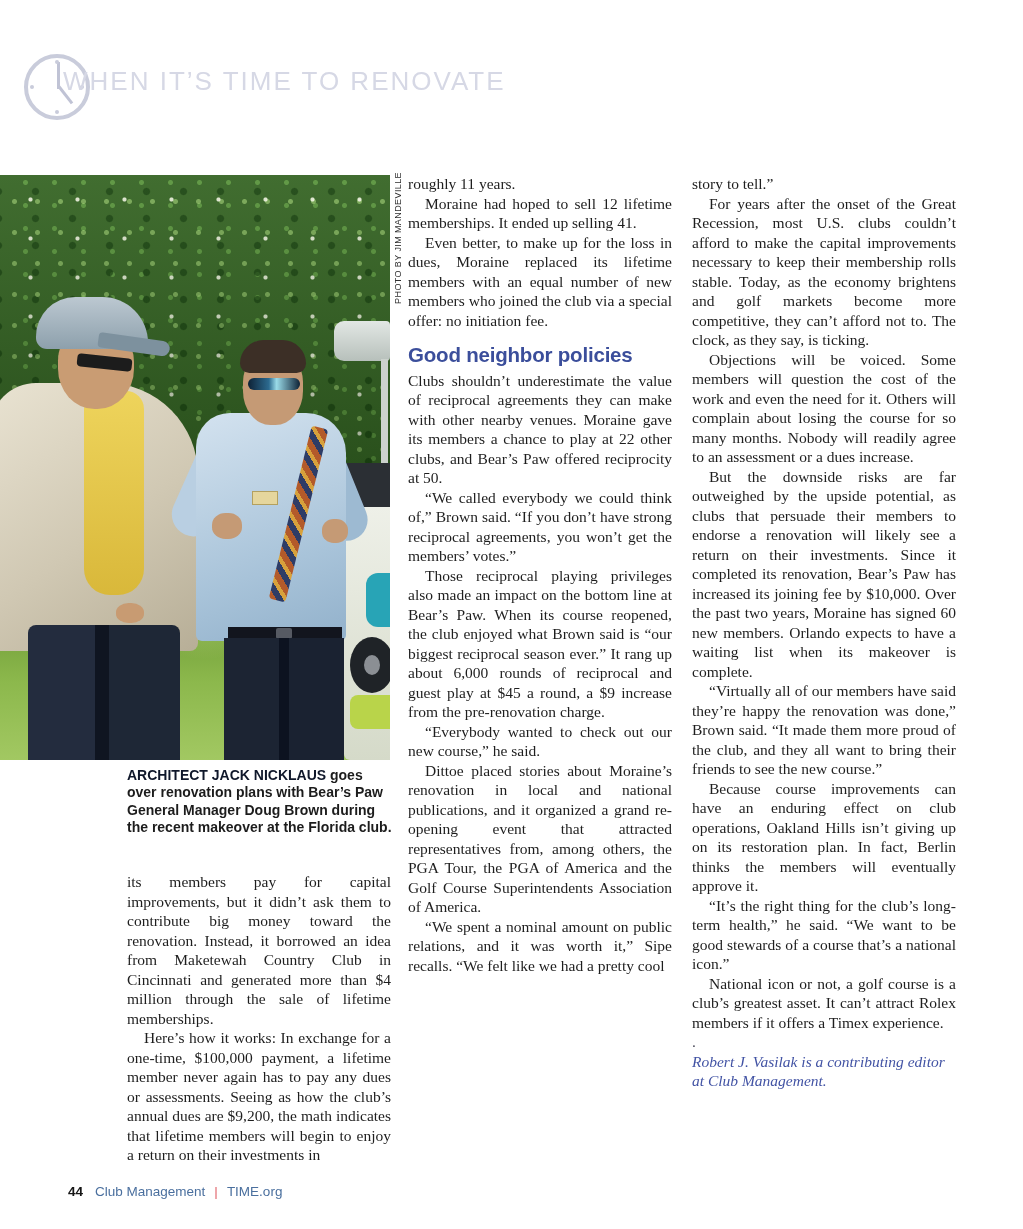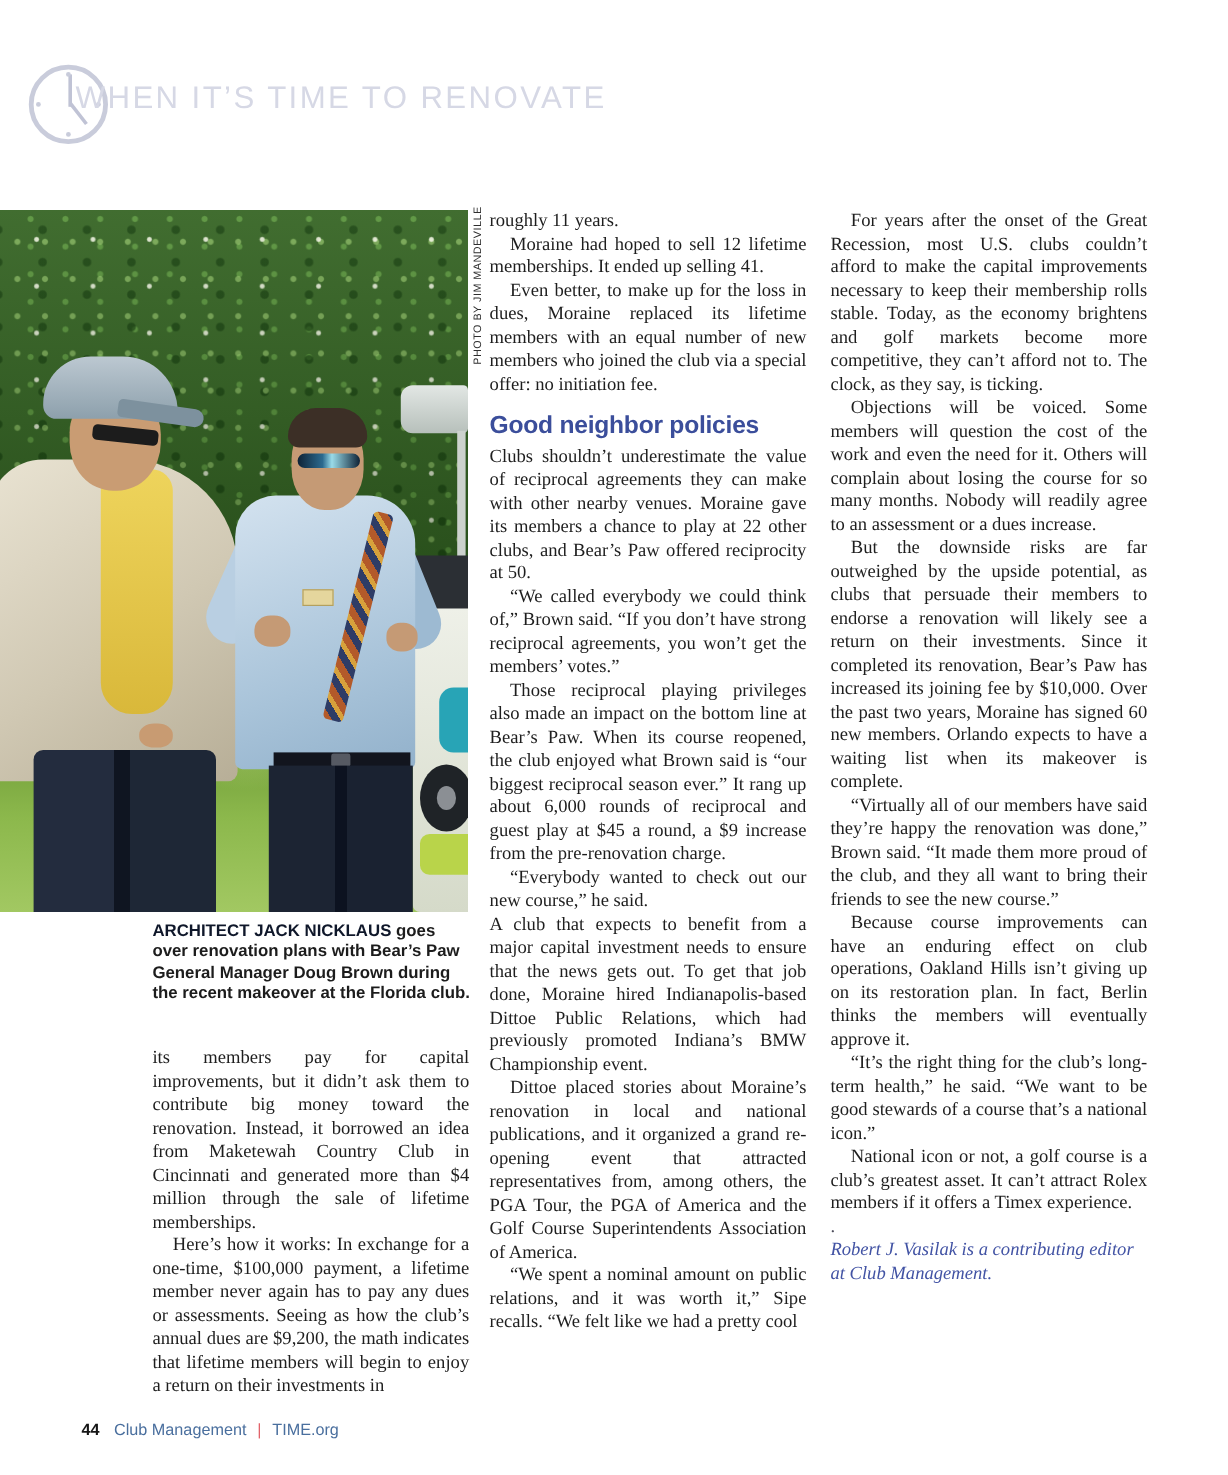"story to tell.”" p.body-p { html: none -> <p>story to tell.”</p> }
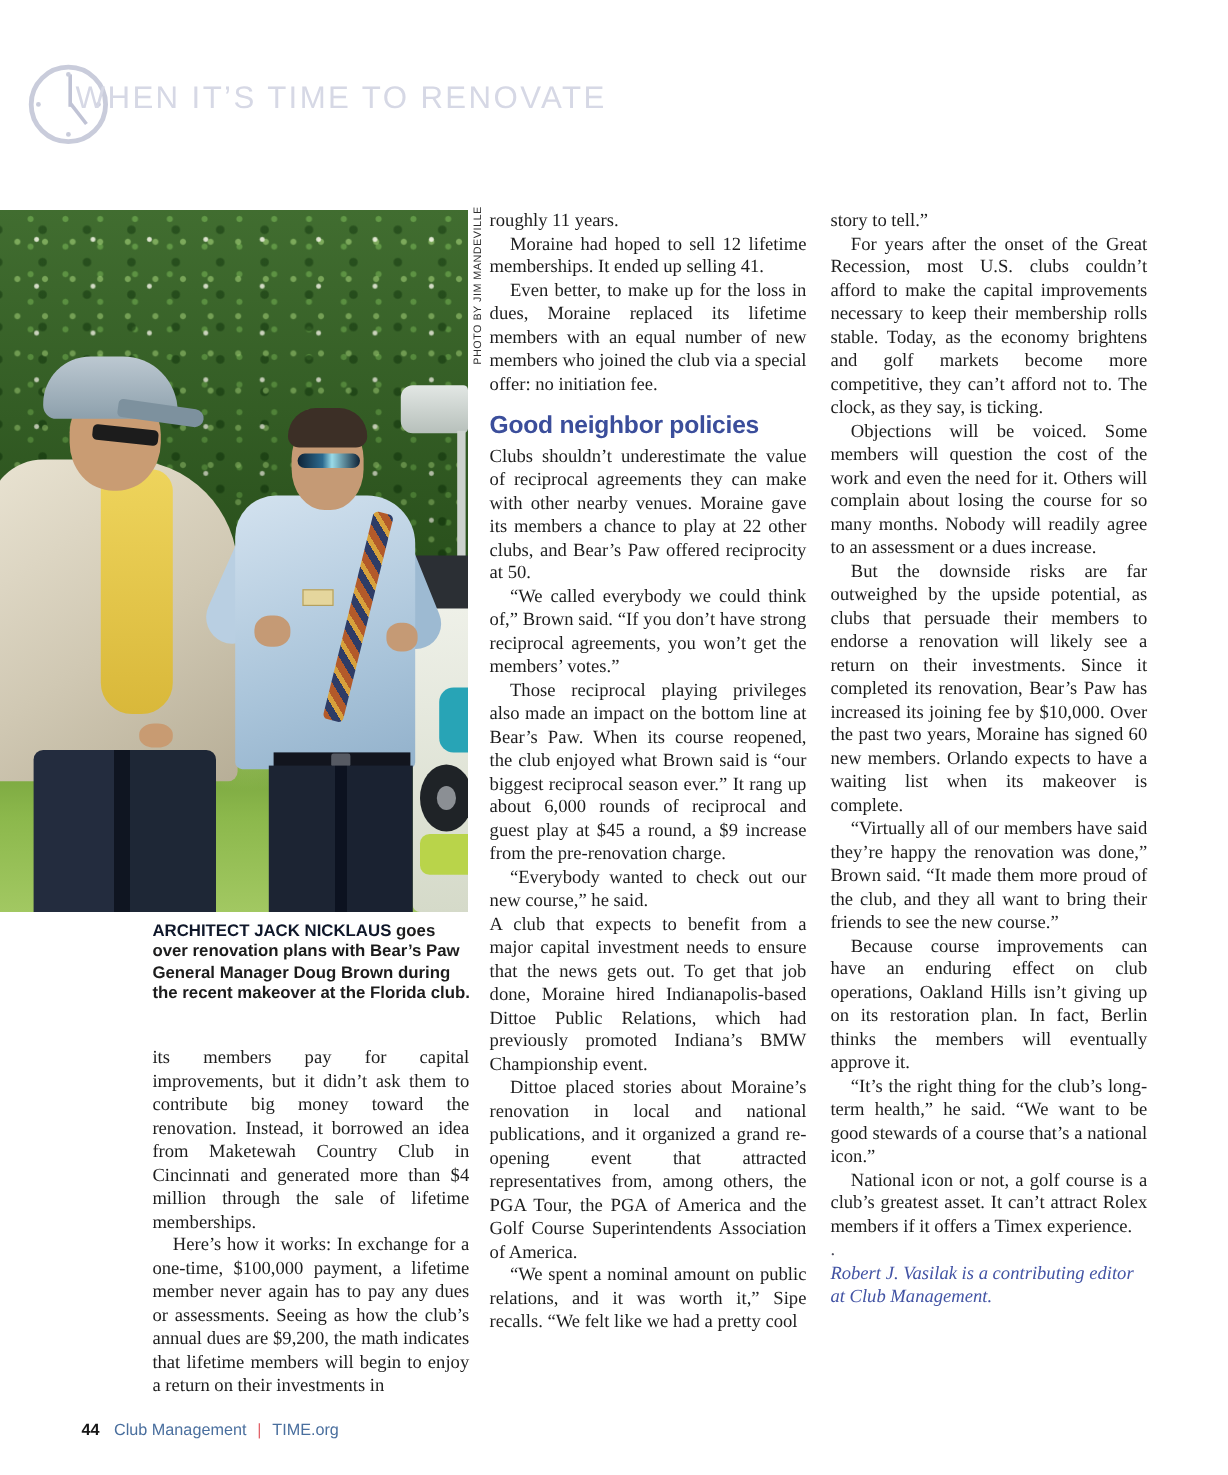"A club that expects to" p.body-p { html: <p>A club that expects to benefit from a major capital investment needs to ensure that the news gets out. To get that job done, Moraine hired Indianapolis-based Dittoe Public Relations, which had previously promoted Indiana’s BMW Championship event.</p> -> none }
